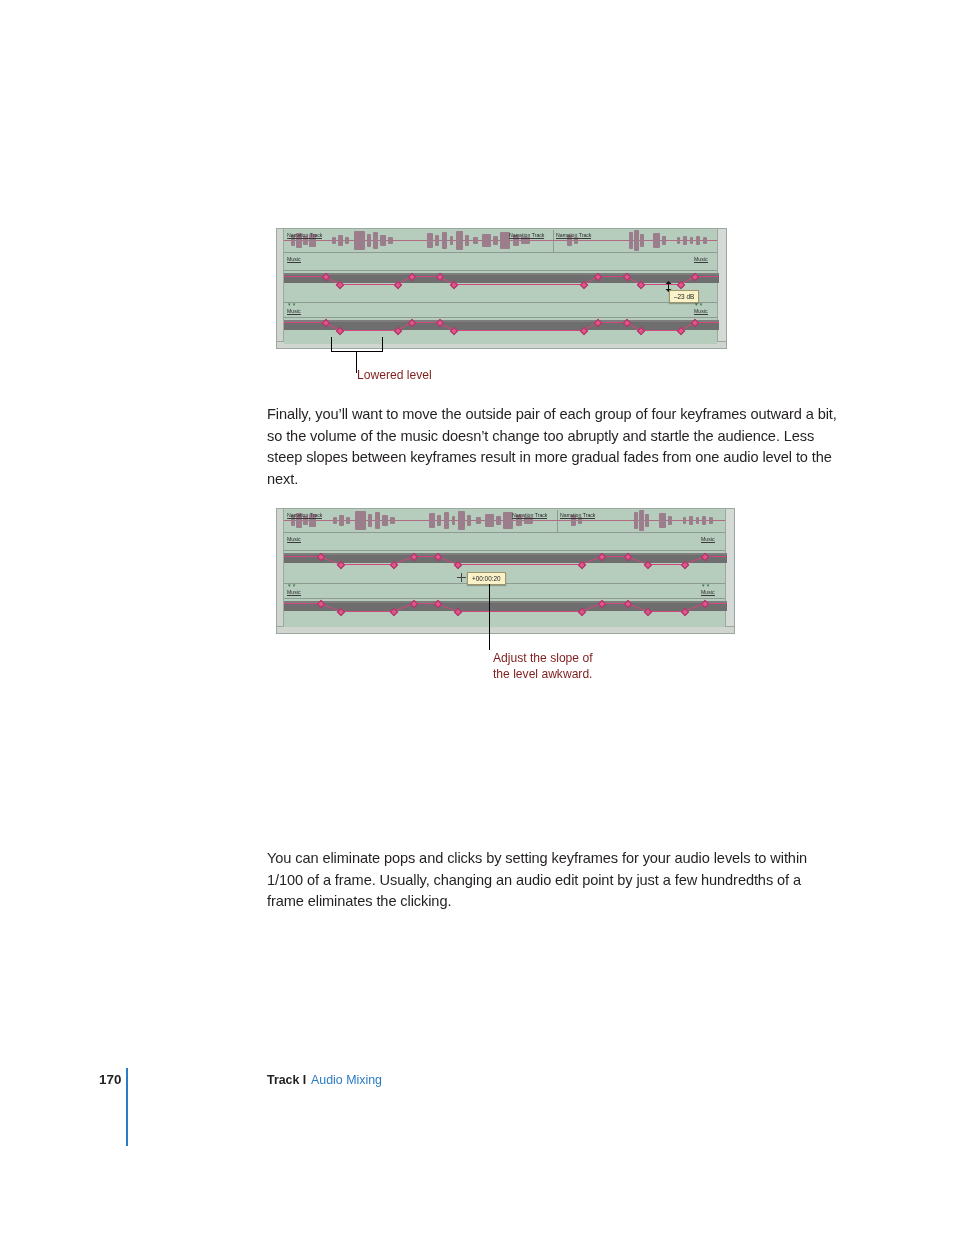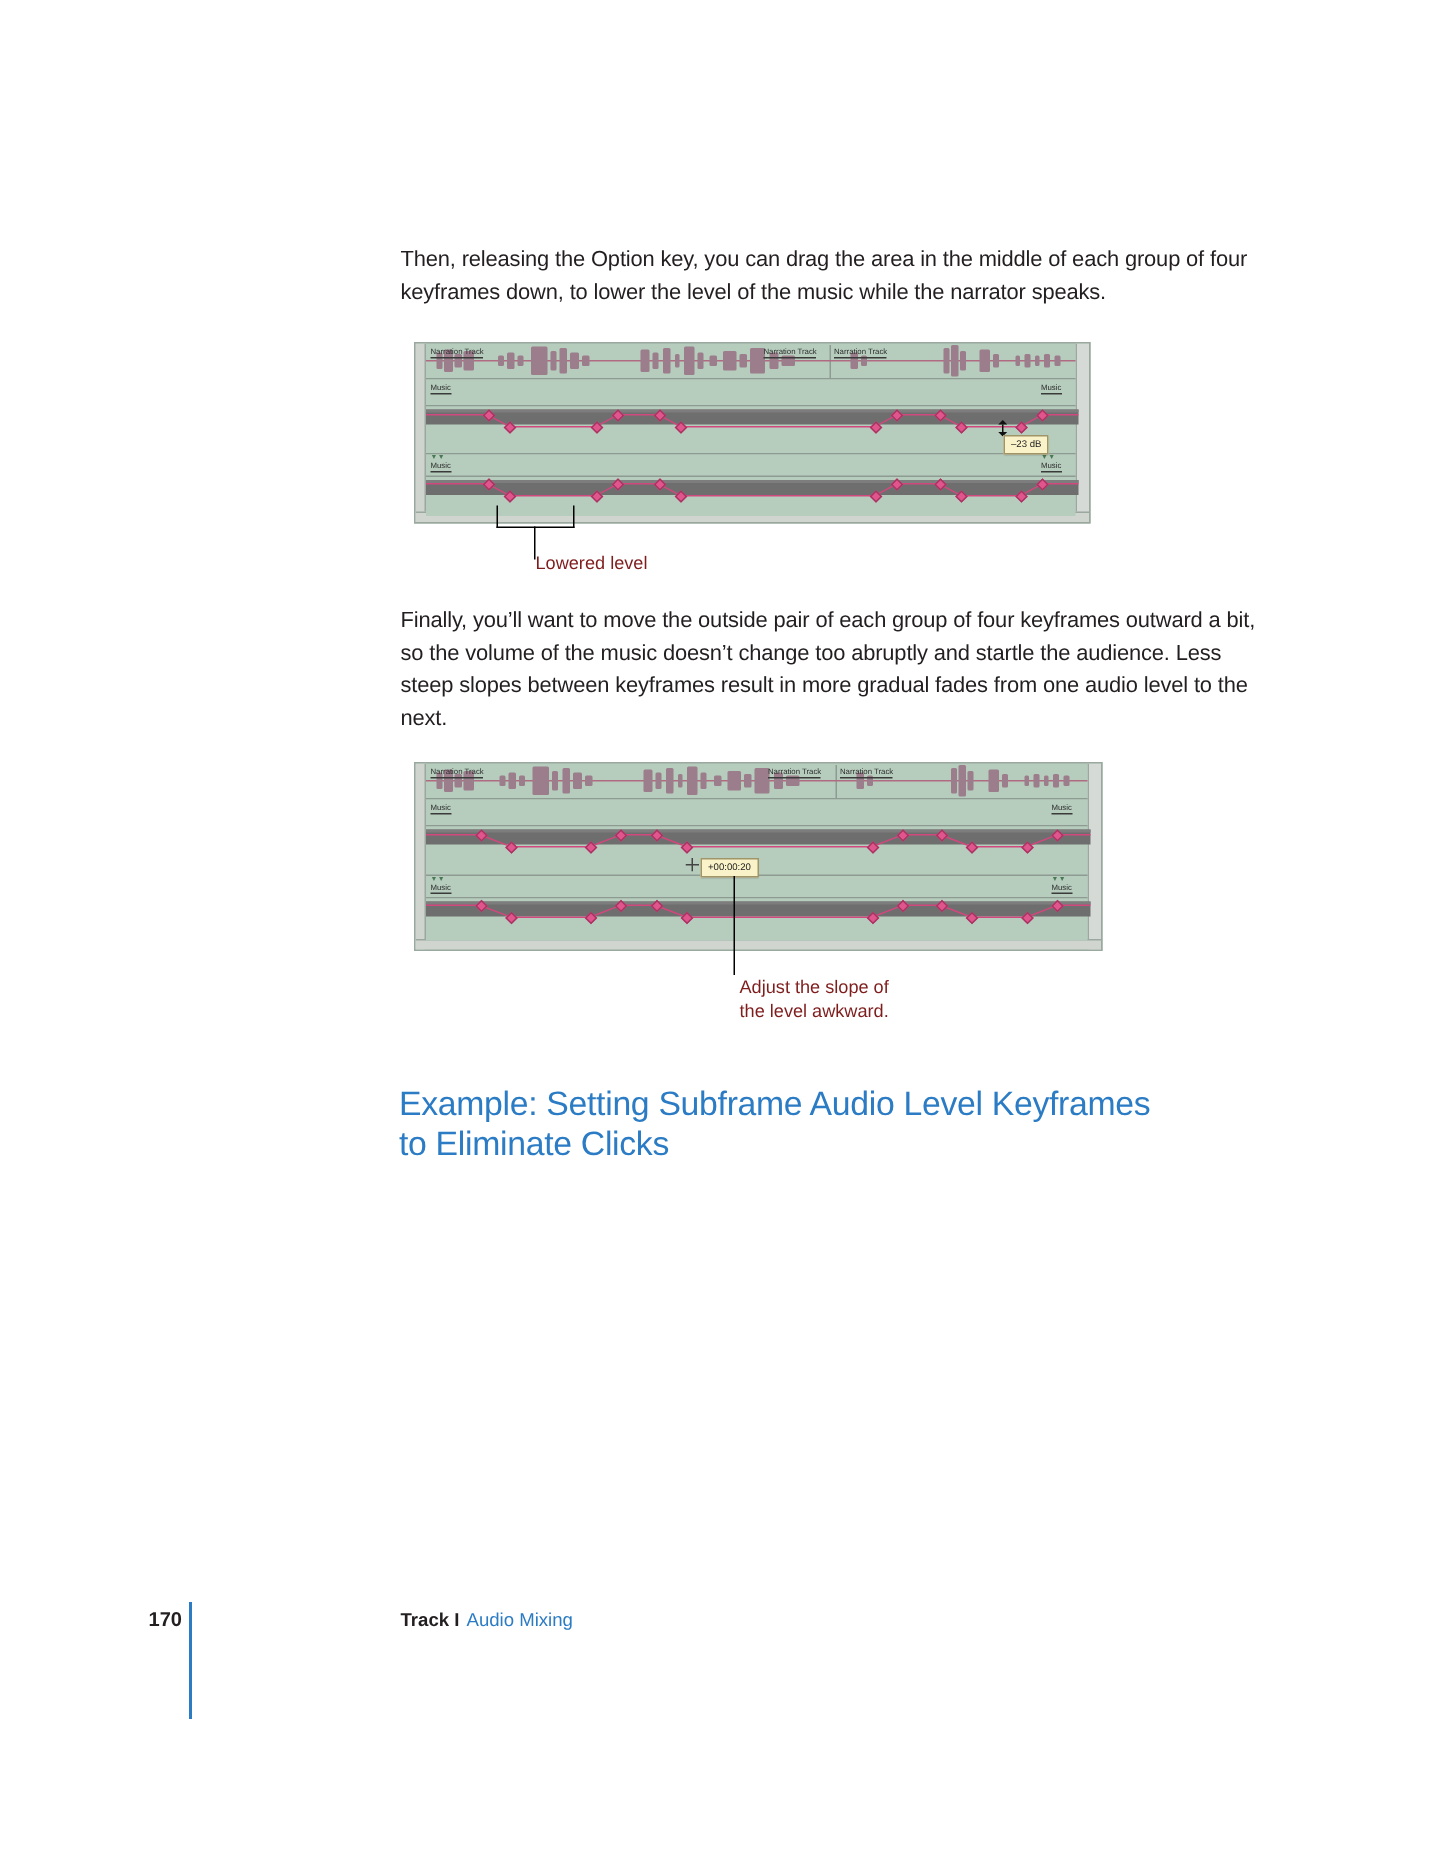"Then, releasing the Option key," div.para { html: <div>Then, releasing the Option key, you can drag the area in the middle of each group of four keyframes down, to lower the level of the music while the narrator speaks.</div> -> none }
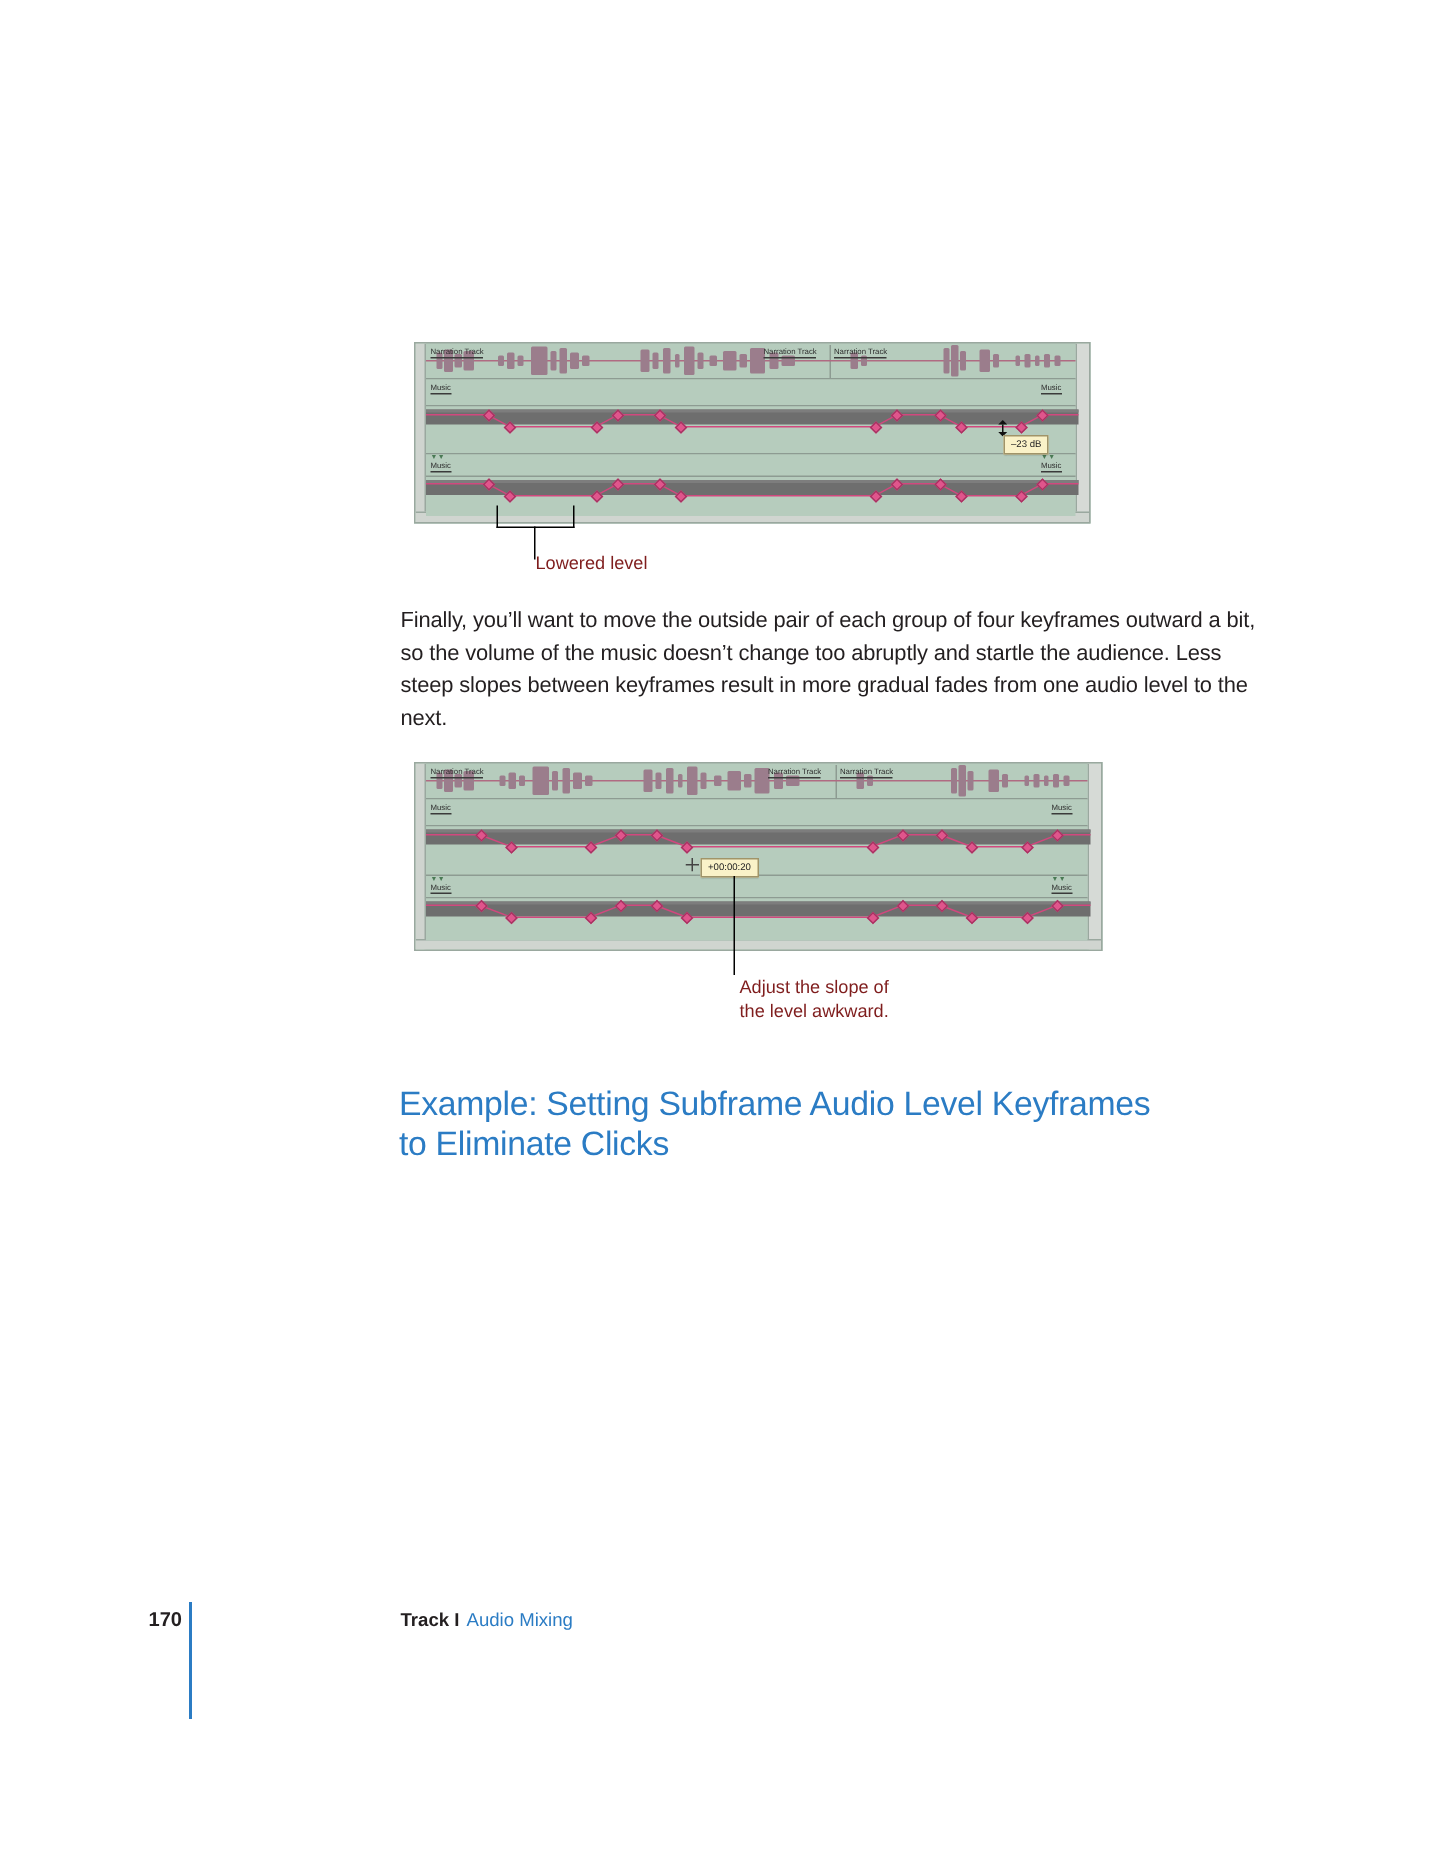"Example: Setting Subframe Audio Level" div.heading { html: <div> <span>Example: Setting Subframe Audio Level Keyframes</span> <span>to Eliminate Clicks</span> </div> -> none }
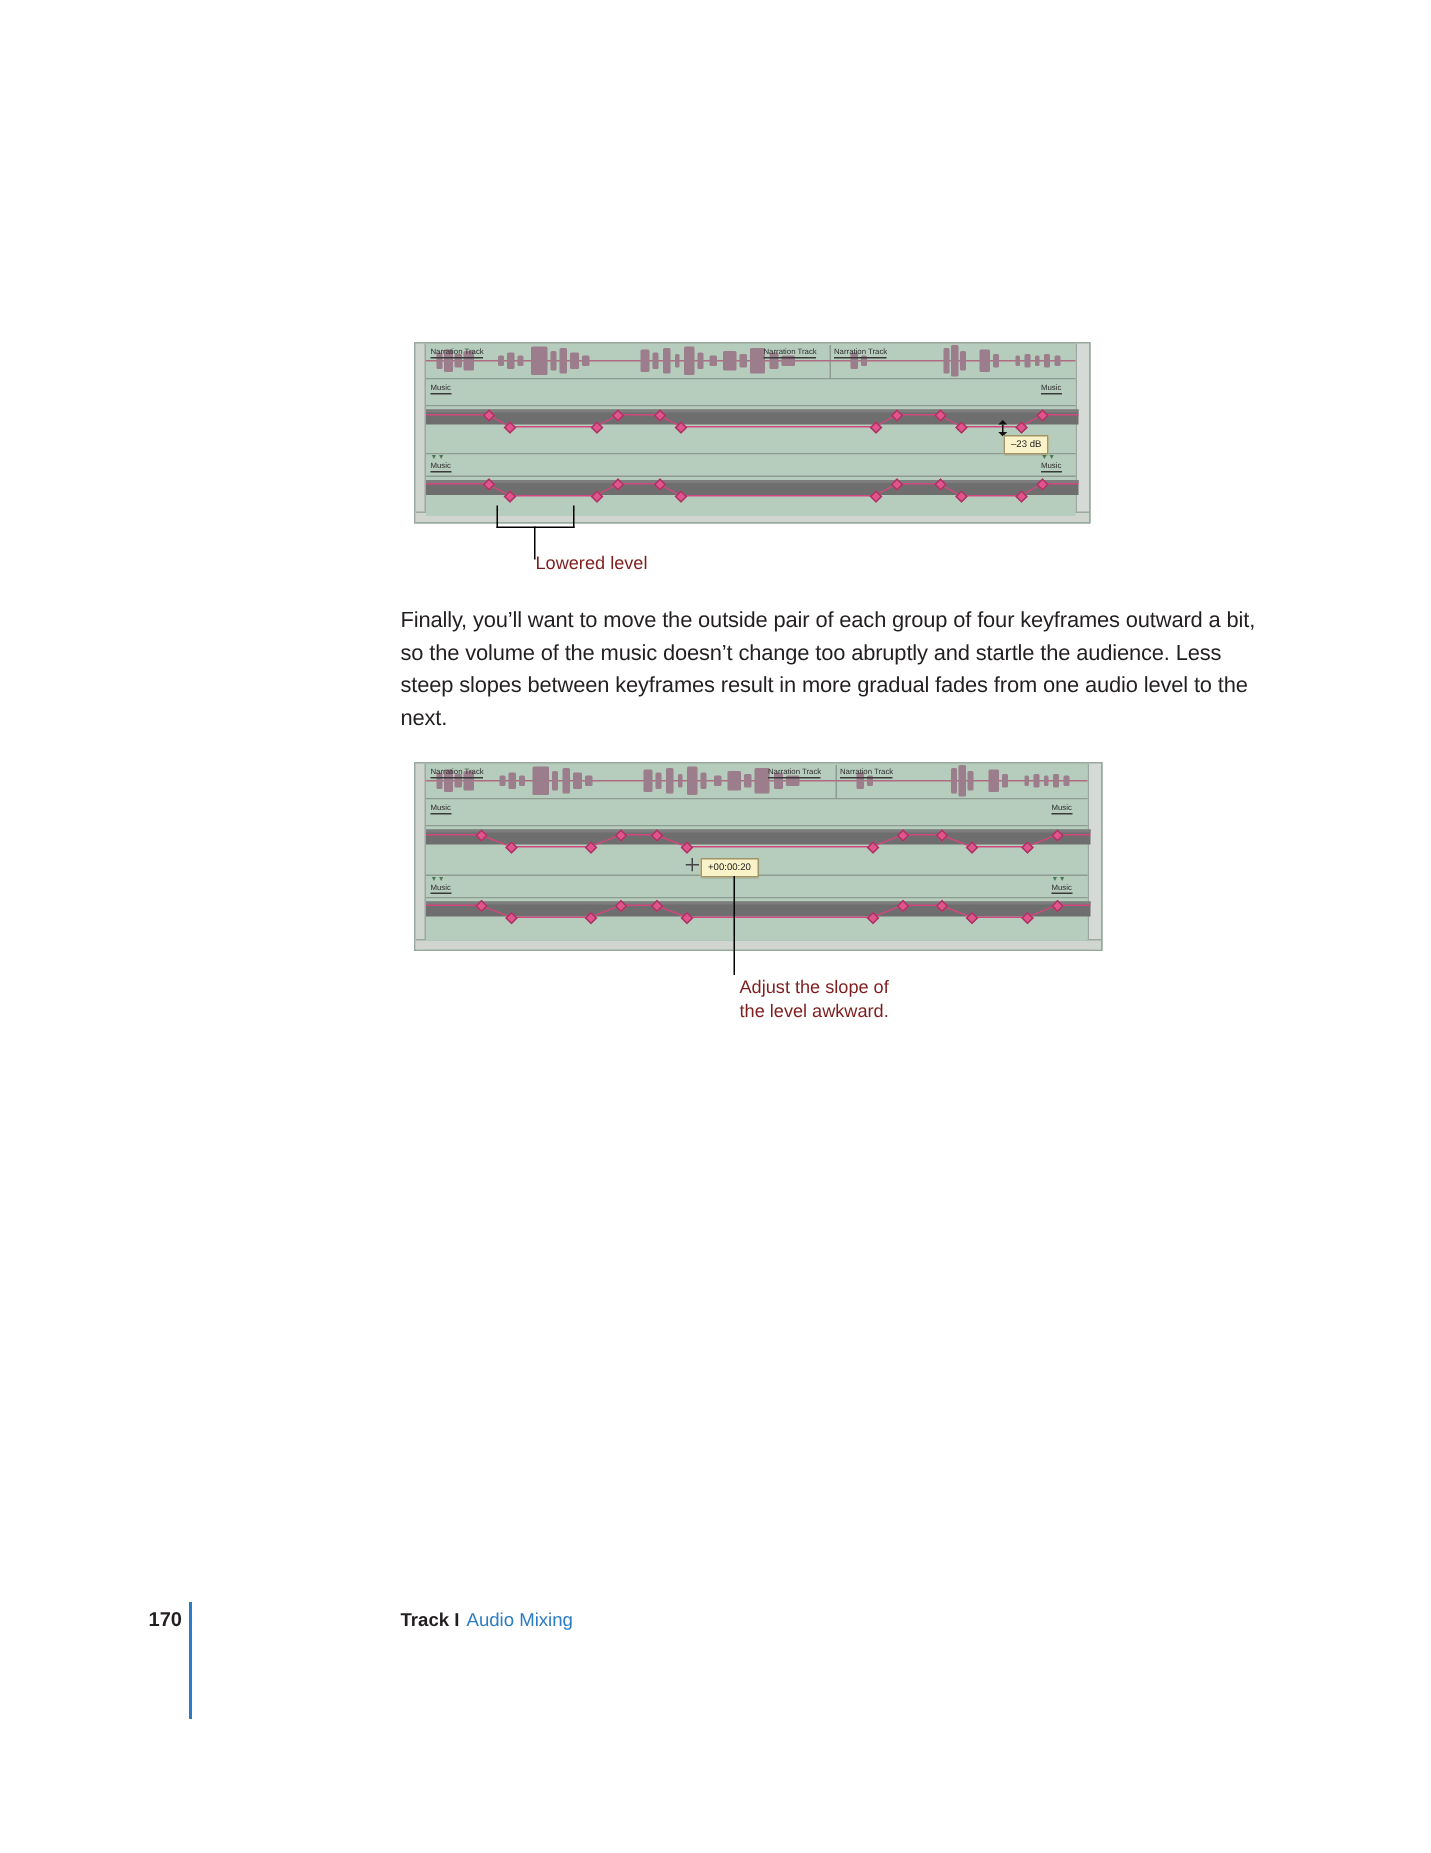"You can eliminate pops and" div.para { html: none -> <div>You can eliminate pops and clicks by setting keyframes for your audio levels to within 1/100 of a frame. Usually, changing an audio edit point by just a few hundredths of a frame eliminates the clicking.</div> }
